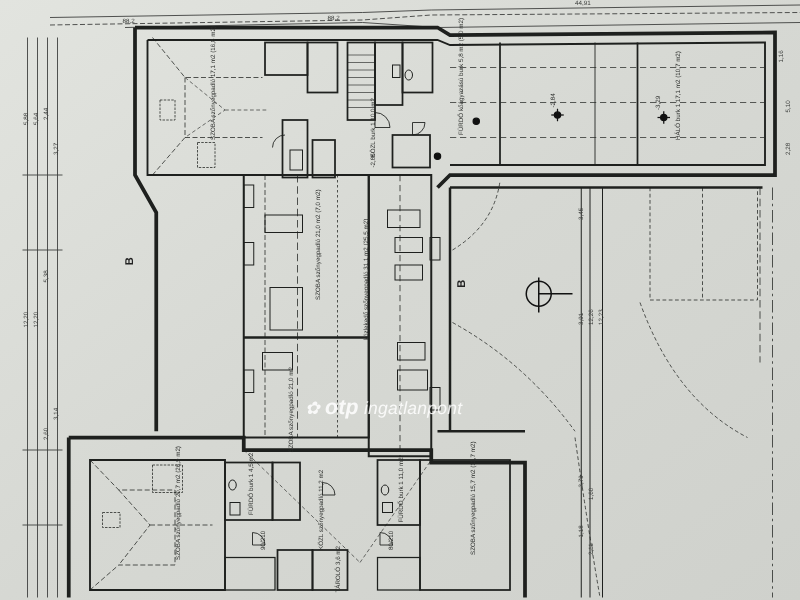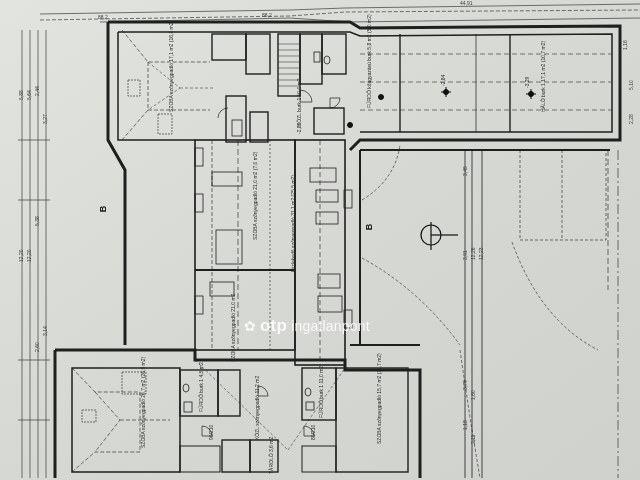"✿ otp ingatlanpont" .watermark { font-style: none -> italic }
